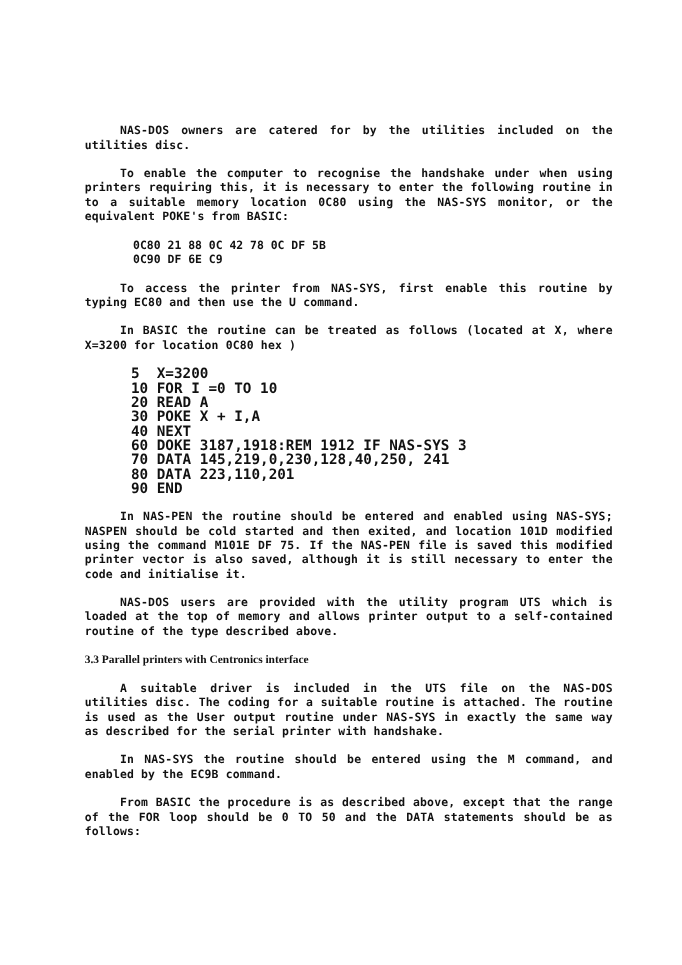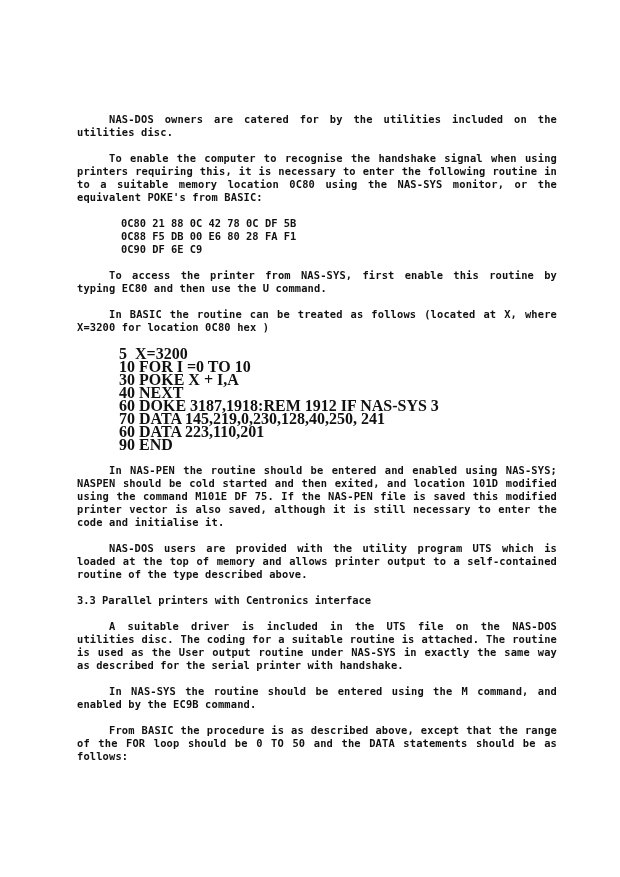"To enable the computer to" span { text: signal -> under }
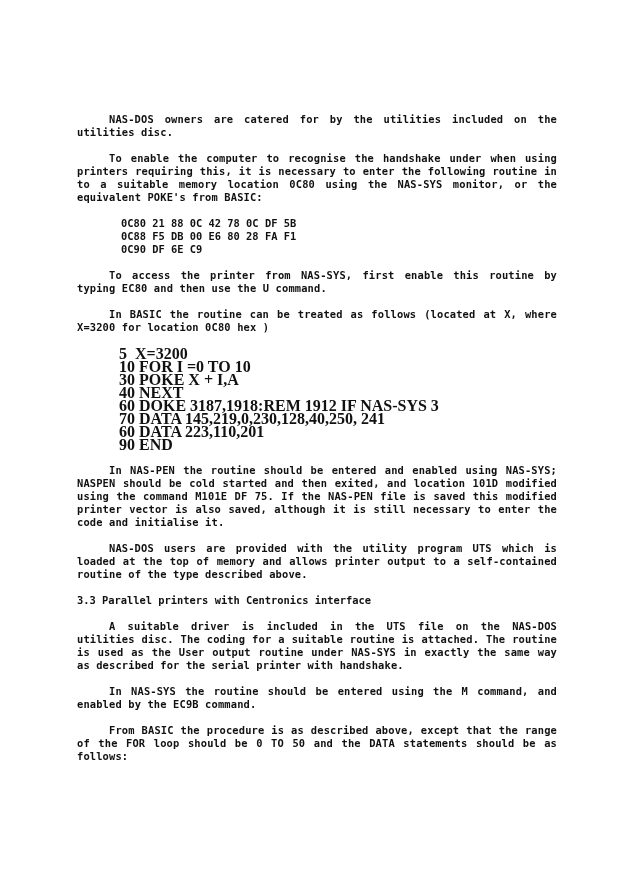"0C88 F5 DB 00 E6" span.line { html: <span>0C88 F5 DB 00 E6 80 28 FA F1</span> -> none }
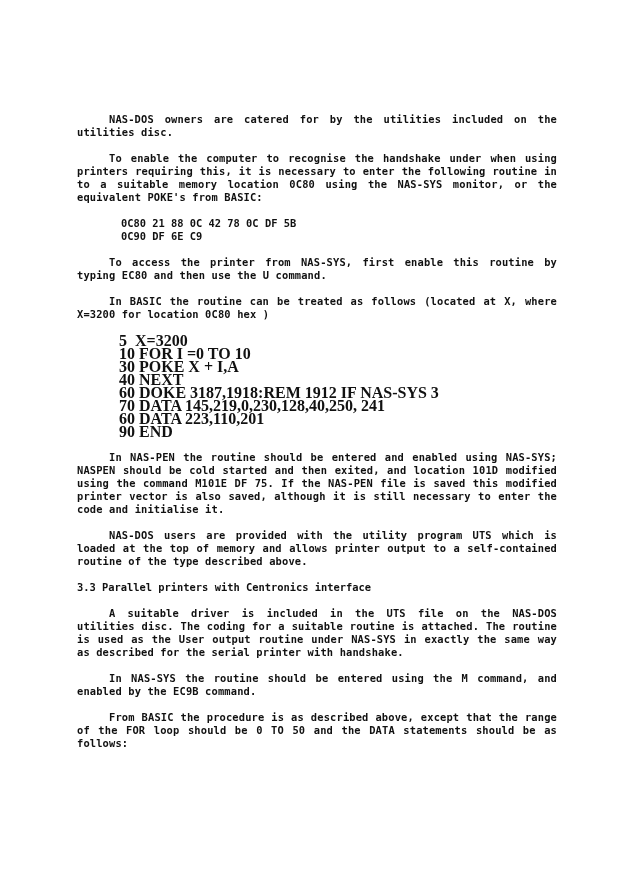"5 X=3200" .basic { font-family: Liberation Serif, serif -> none; font-size: 16px -> 13px }
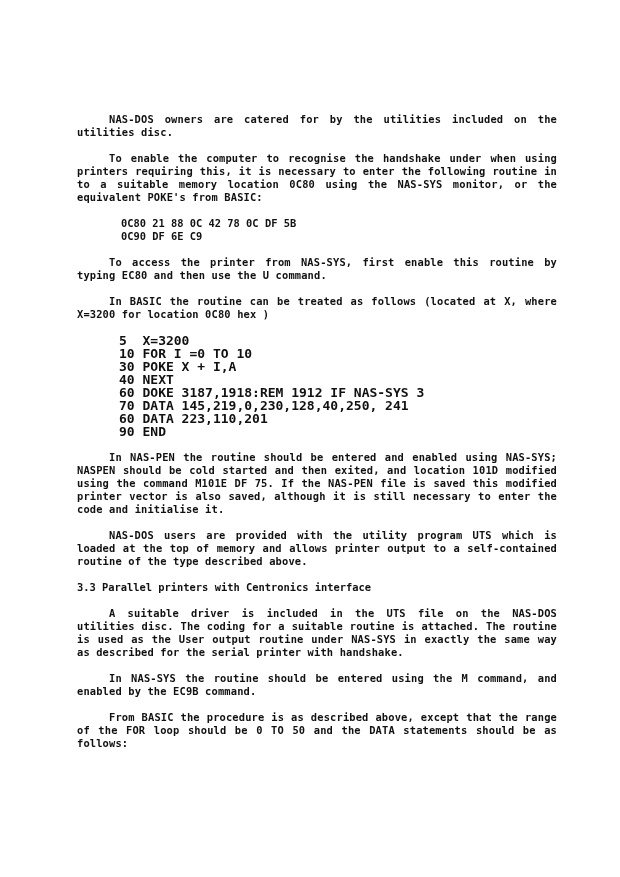"20 READ A" span.line { html: none -> <span>20 READ A</span> }
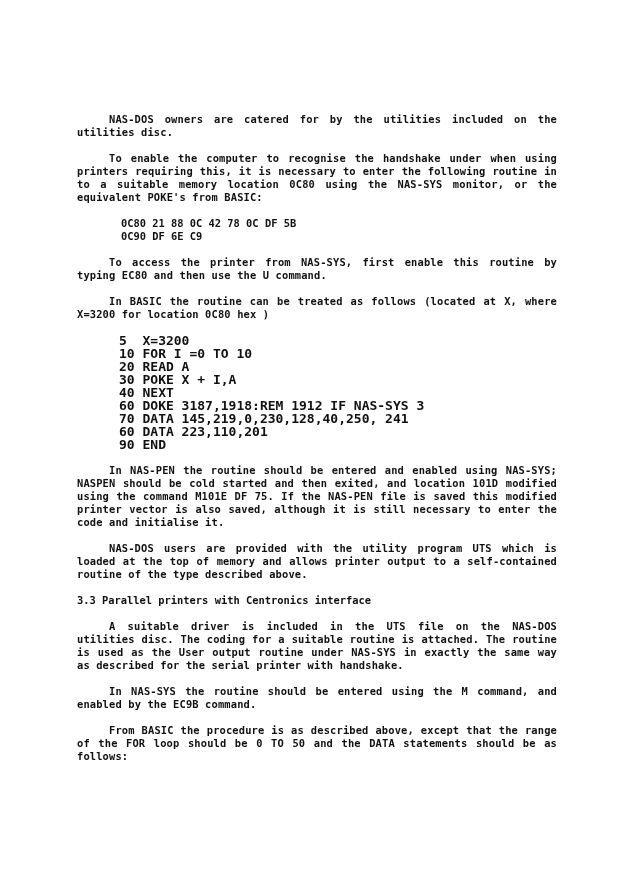"60 DATA 223,110,201" span.line { text: 60 -> 80 }
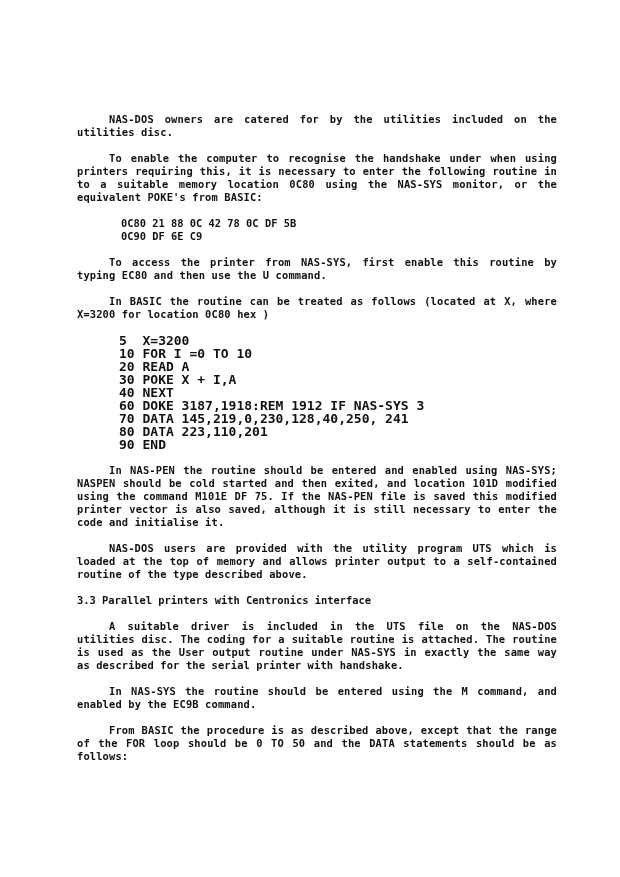"3.3 Parallel printers with Centronics" .heading { font-family: none -> Liberation Serif, serif }
